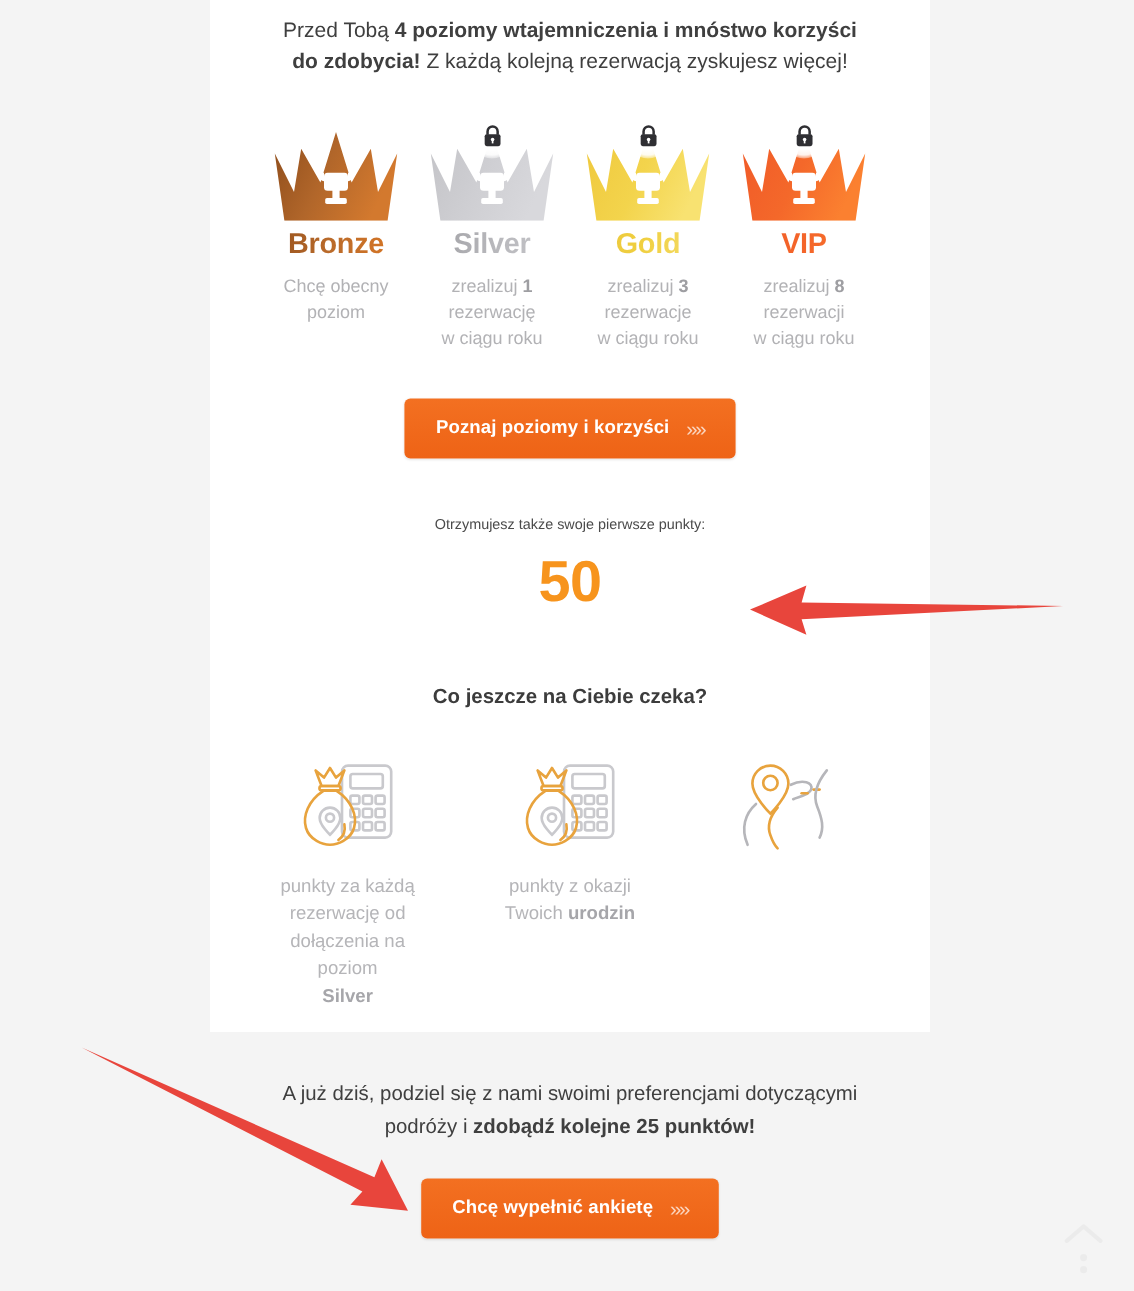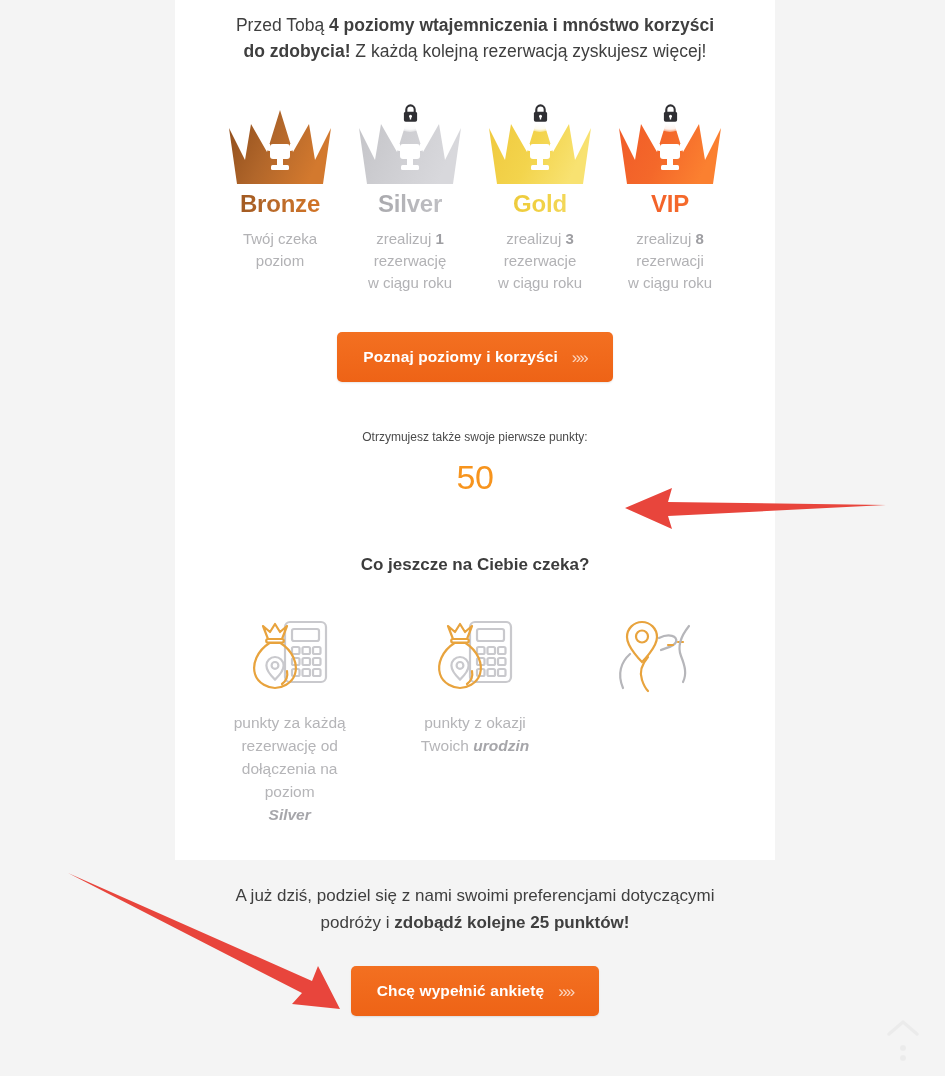"Twój czeka" span { text: Twój czeka -> Chcę obecny }
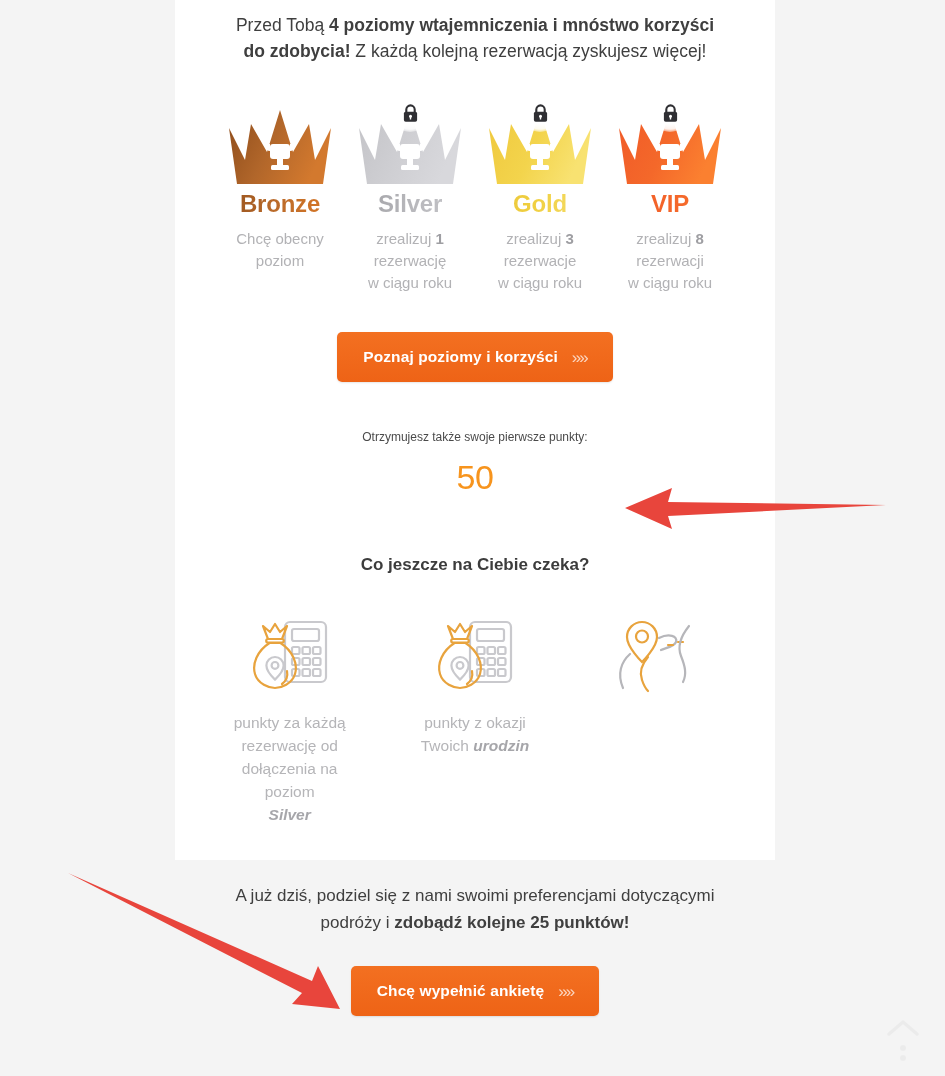"50" #points-number { font-size: 34px -> 48px; font-weight: 400 -> 700 }
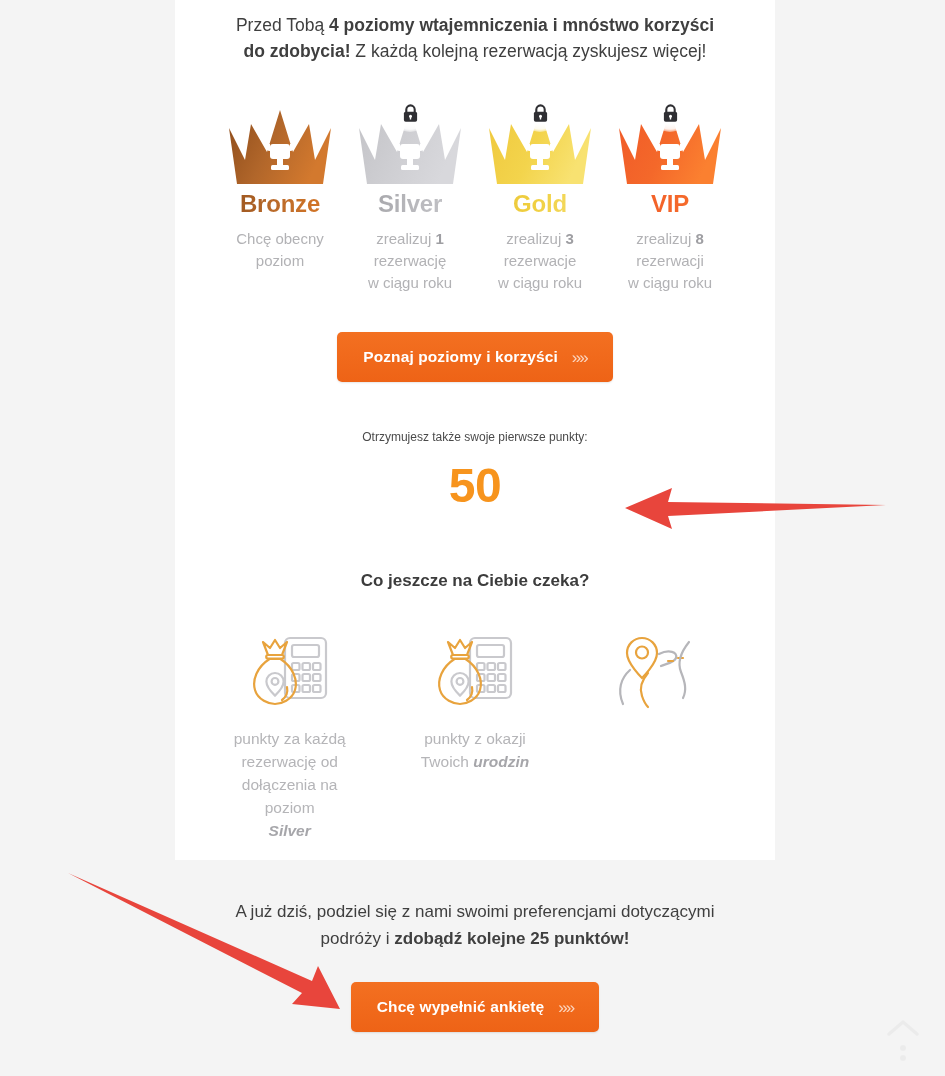"urodzin" .benefit-cap b { font-style: italic -> none }
